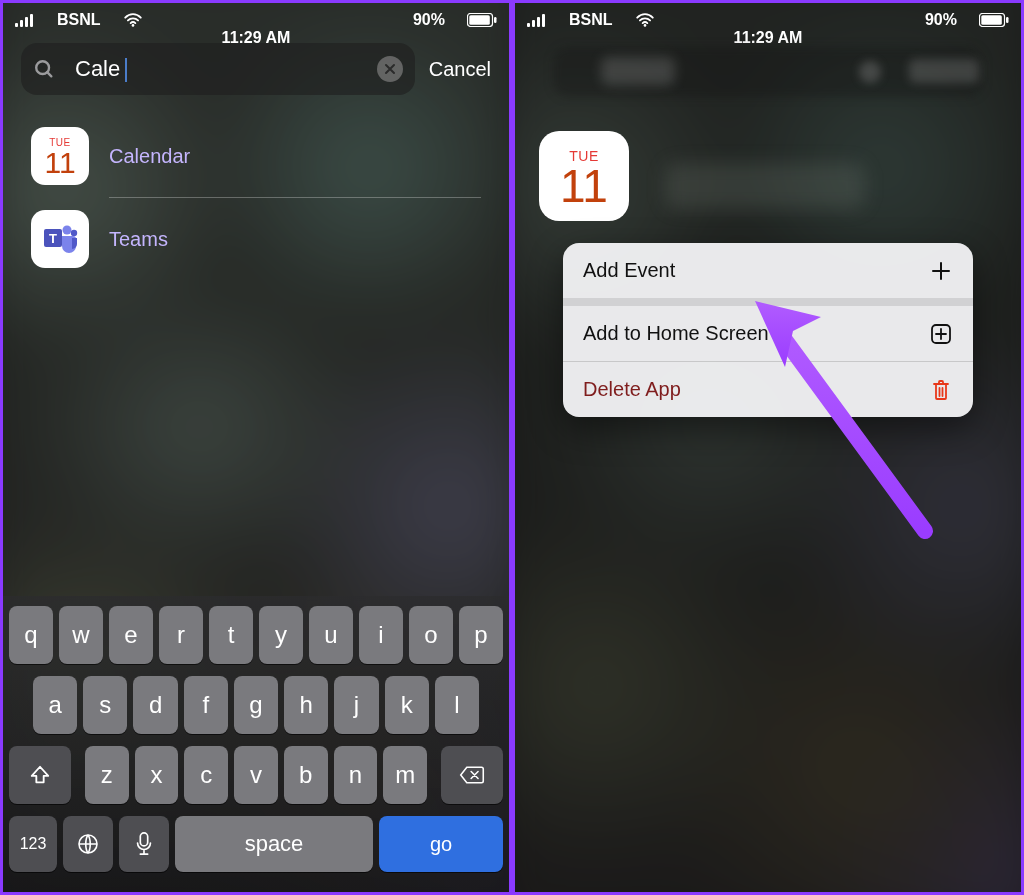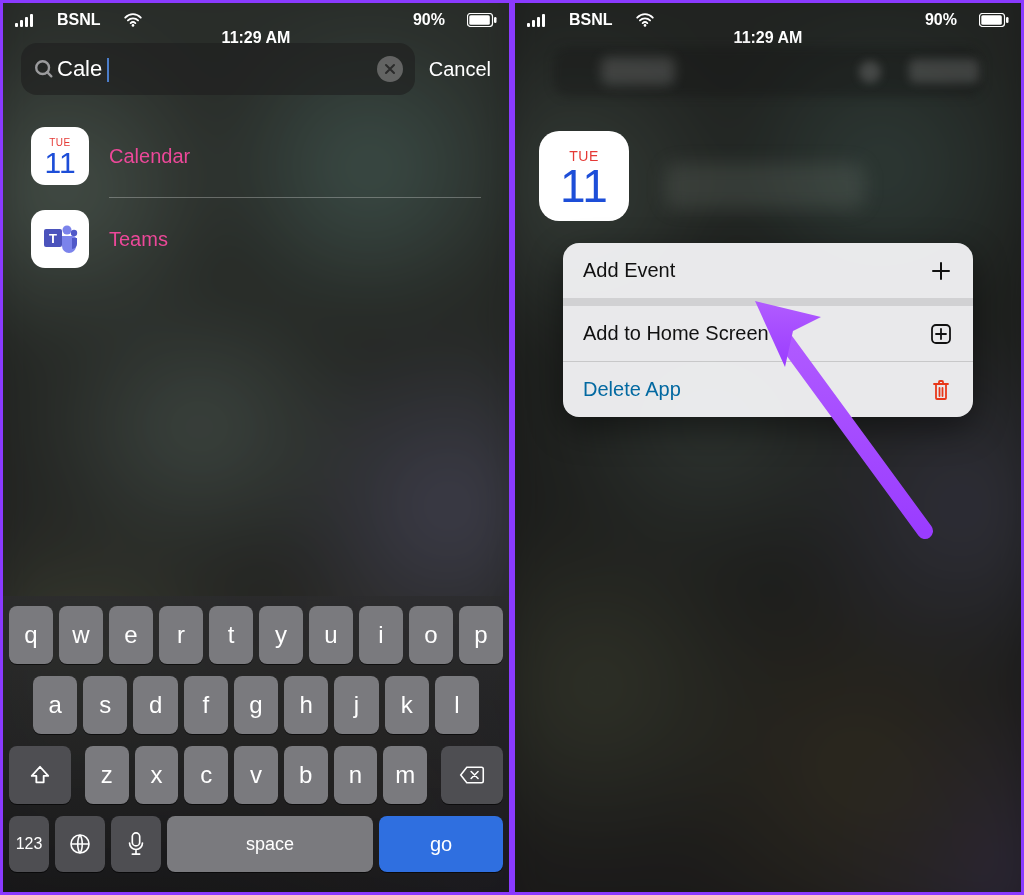"Cale" .search-pill { gap: 2px -> 20px }
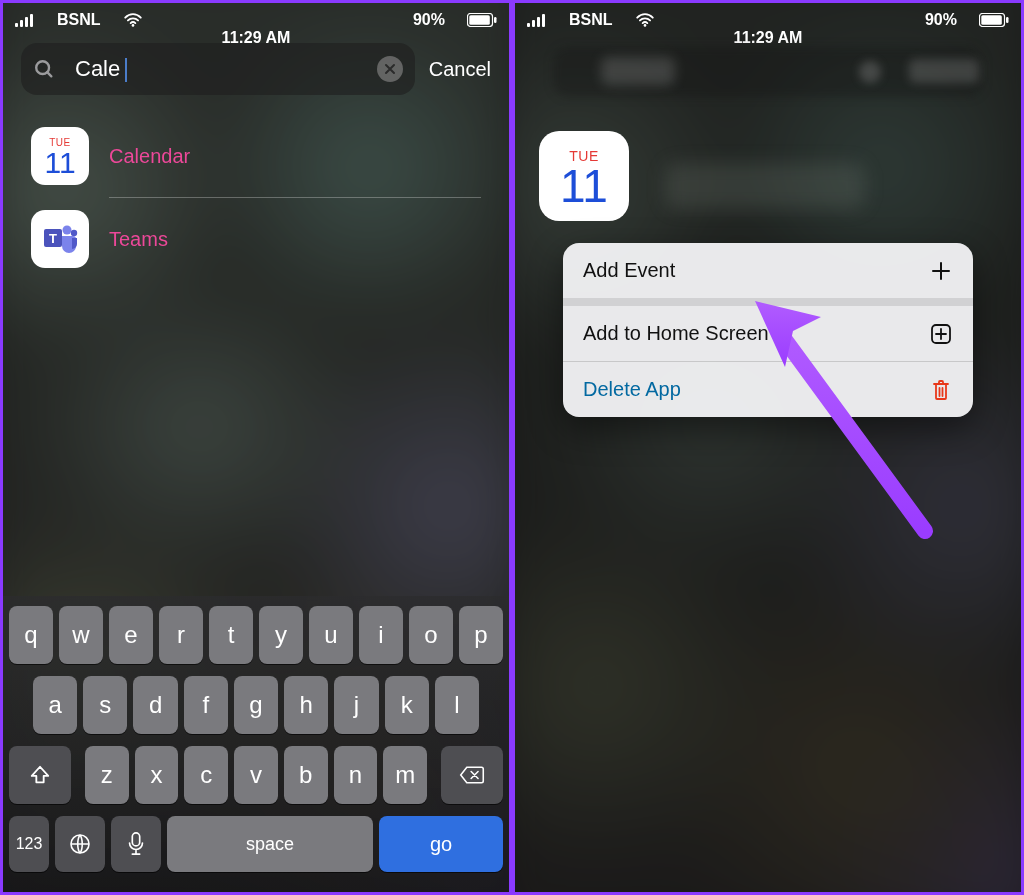"11" .cal-date { color: #1d4ed8 -> #c2410c }
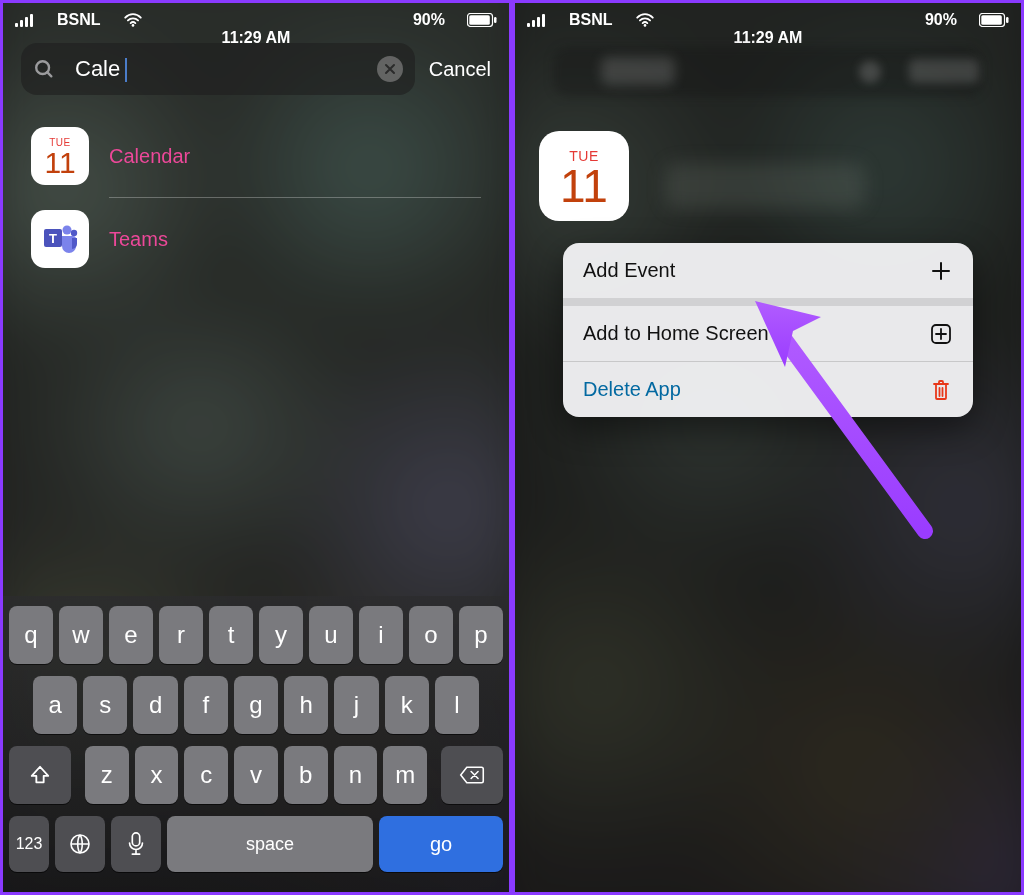"Calendar" .result-label { color: #ec4899 -> #c4b5fd }
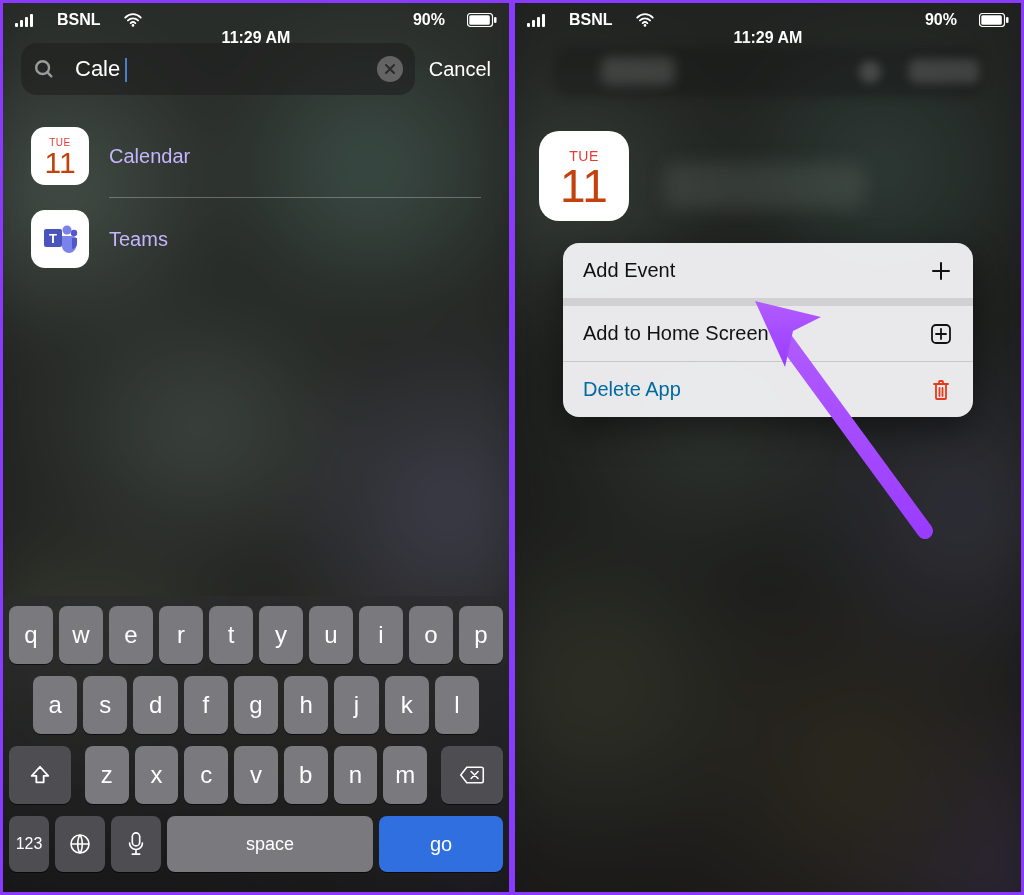"Delete App" .ctx-item.destructive { color: #0369a1 -> #7f1d1d }
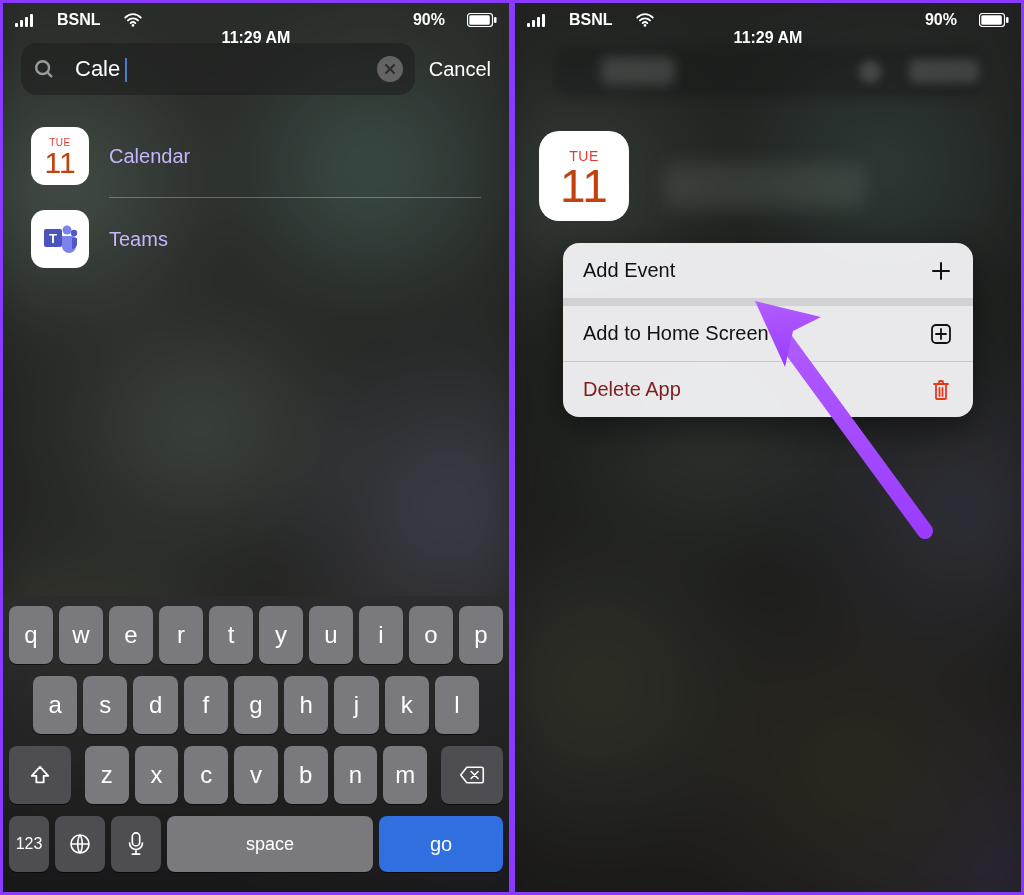"123" .k123 { width: 40px -> 48px }
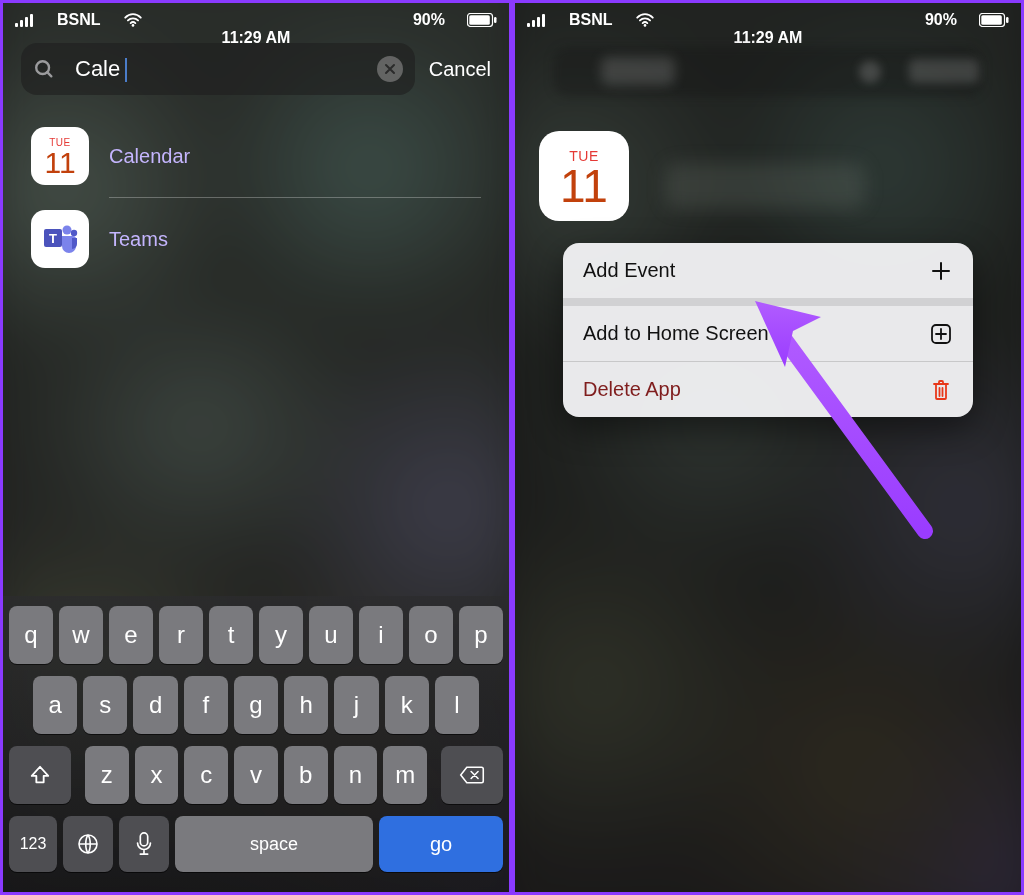"space" .kspace { font-size: 18px -> 22px }
